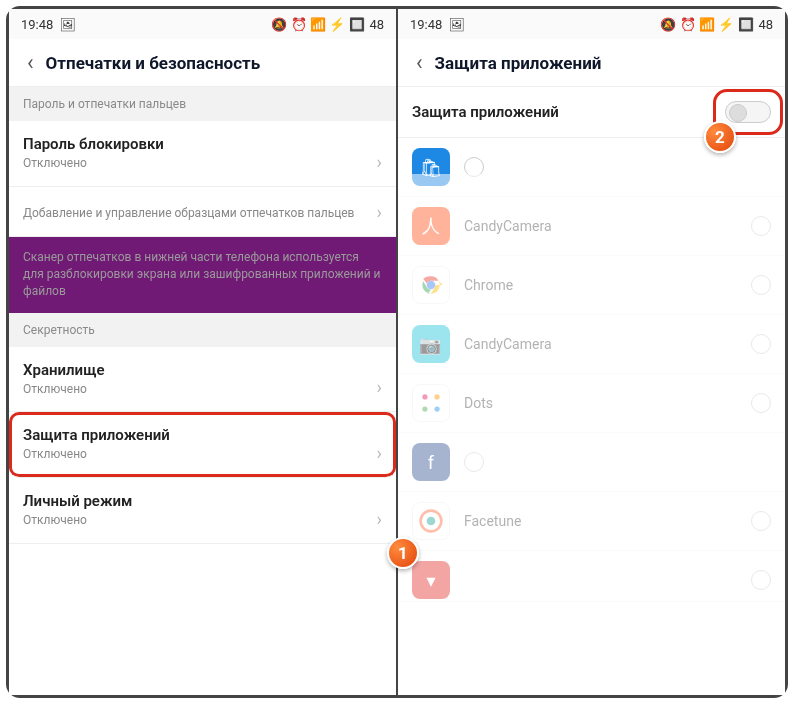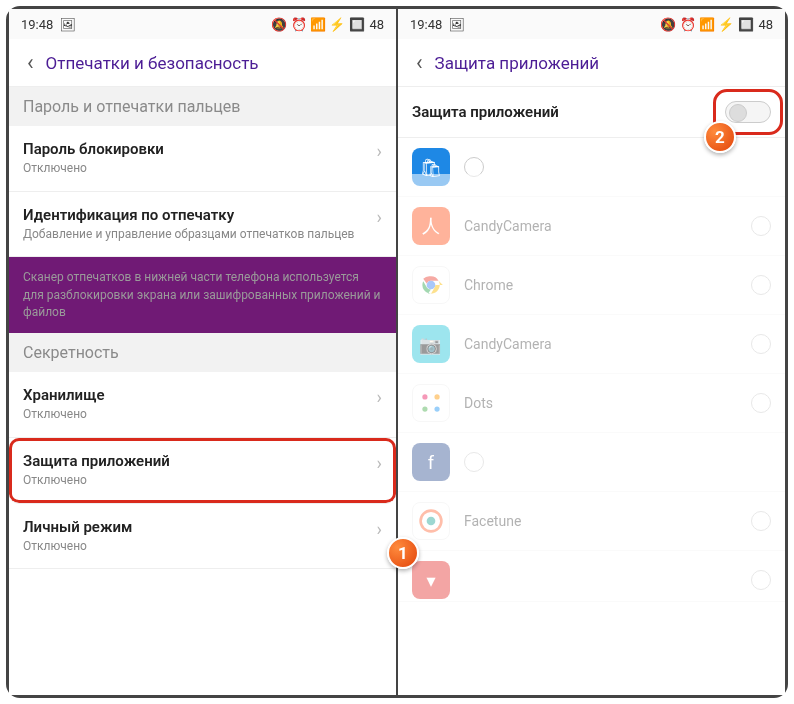"Отпечатки и безопасность" .header-title { color: #4c1d95 -> #0f172a; font-weight: 400 -> 700 }
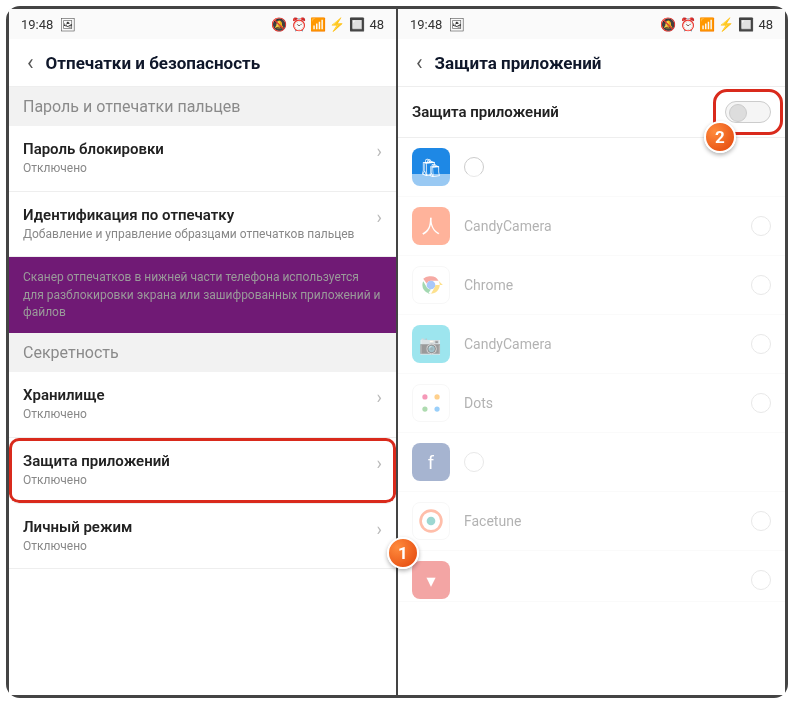"Пароль и отпечатки пальцев" .section-head { font-size: 16px -> 12px }
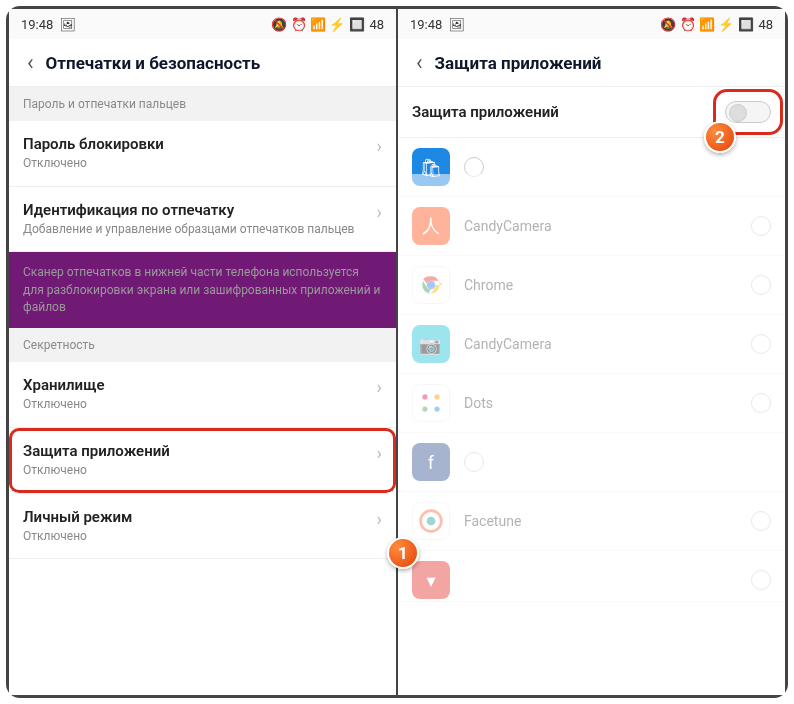"Пароль блокировки" .row { align-items: flex-start -> flex-end }
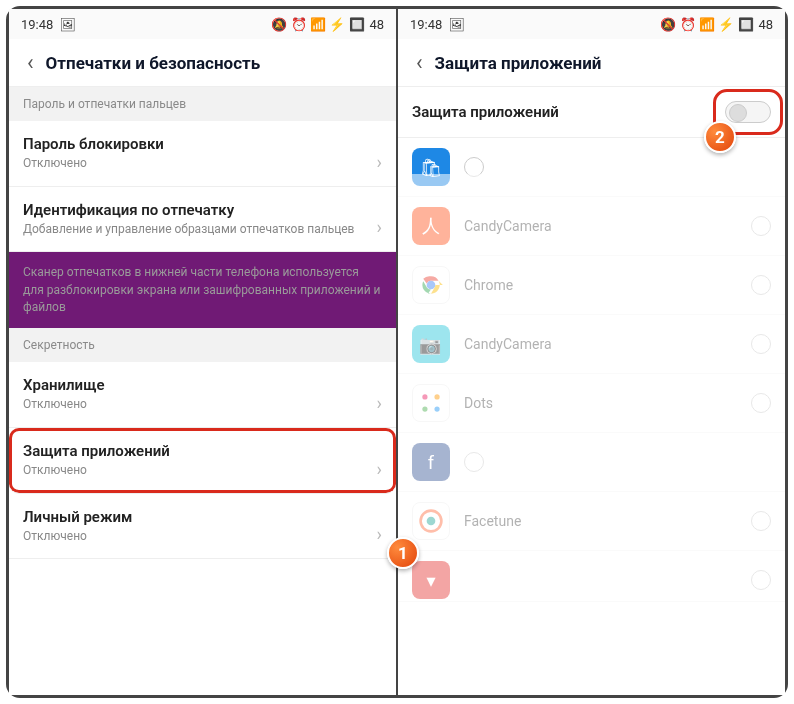"Идентификация по отпечатку" span.title { html: <span>Идентификация по отпечатку</span> -> none }
